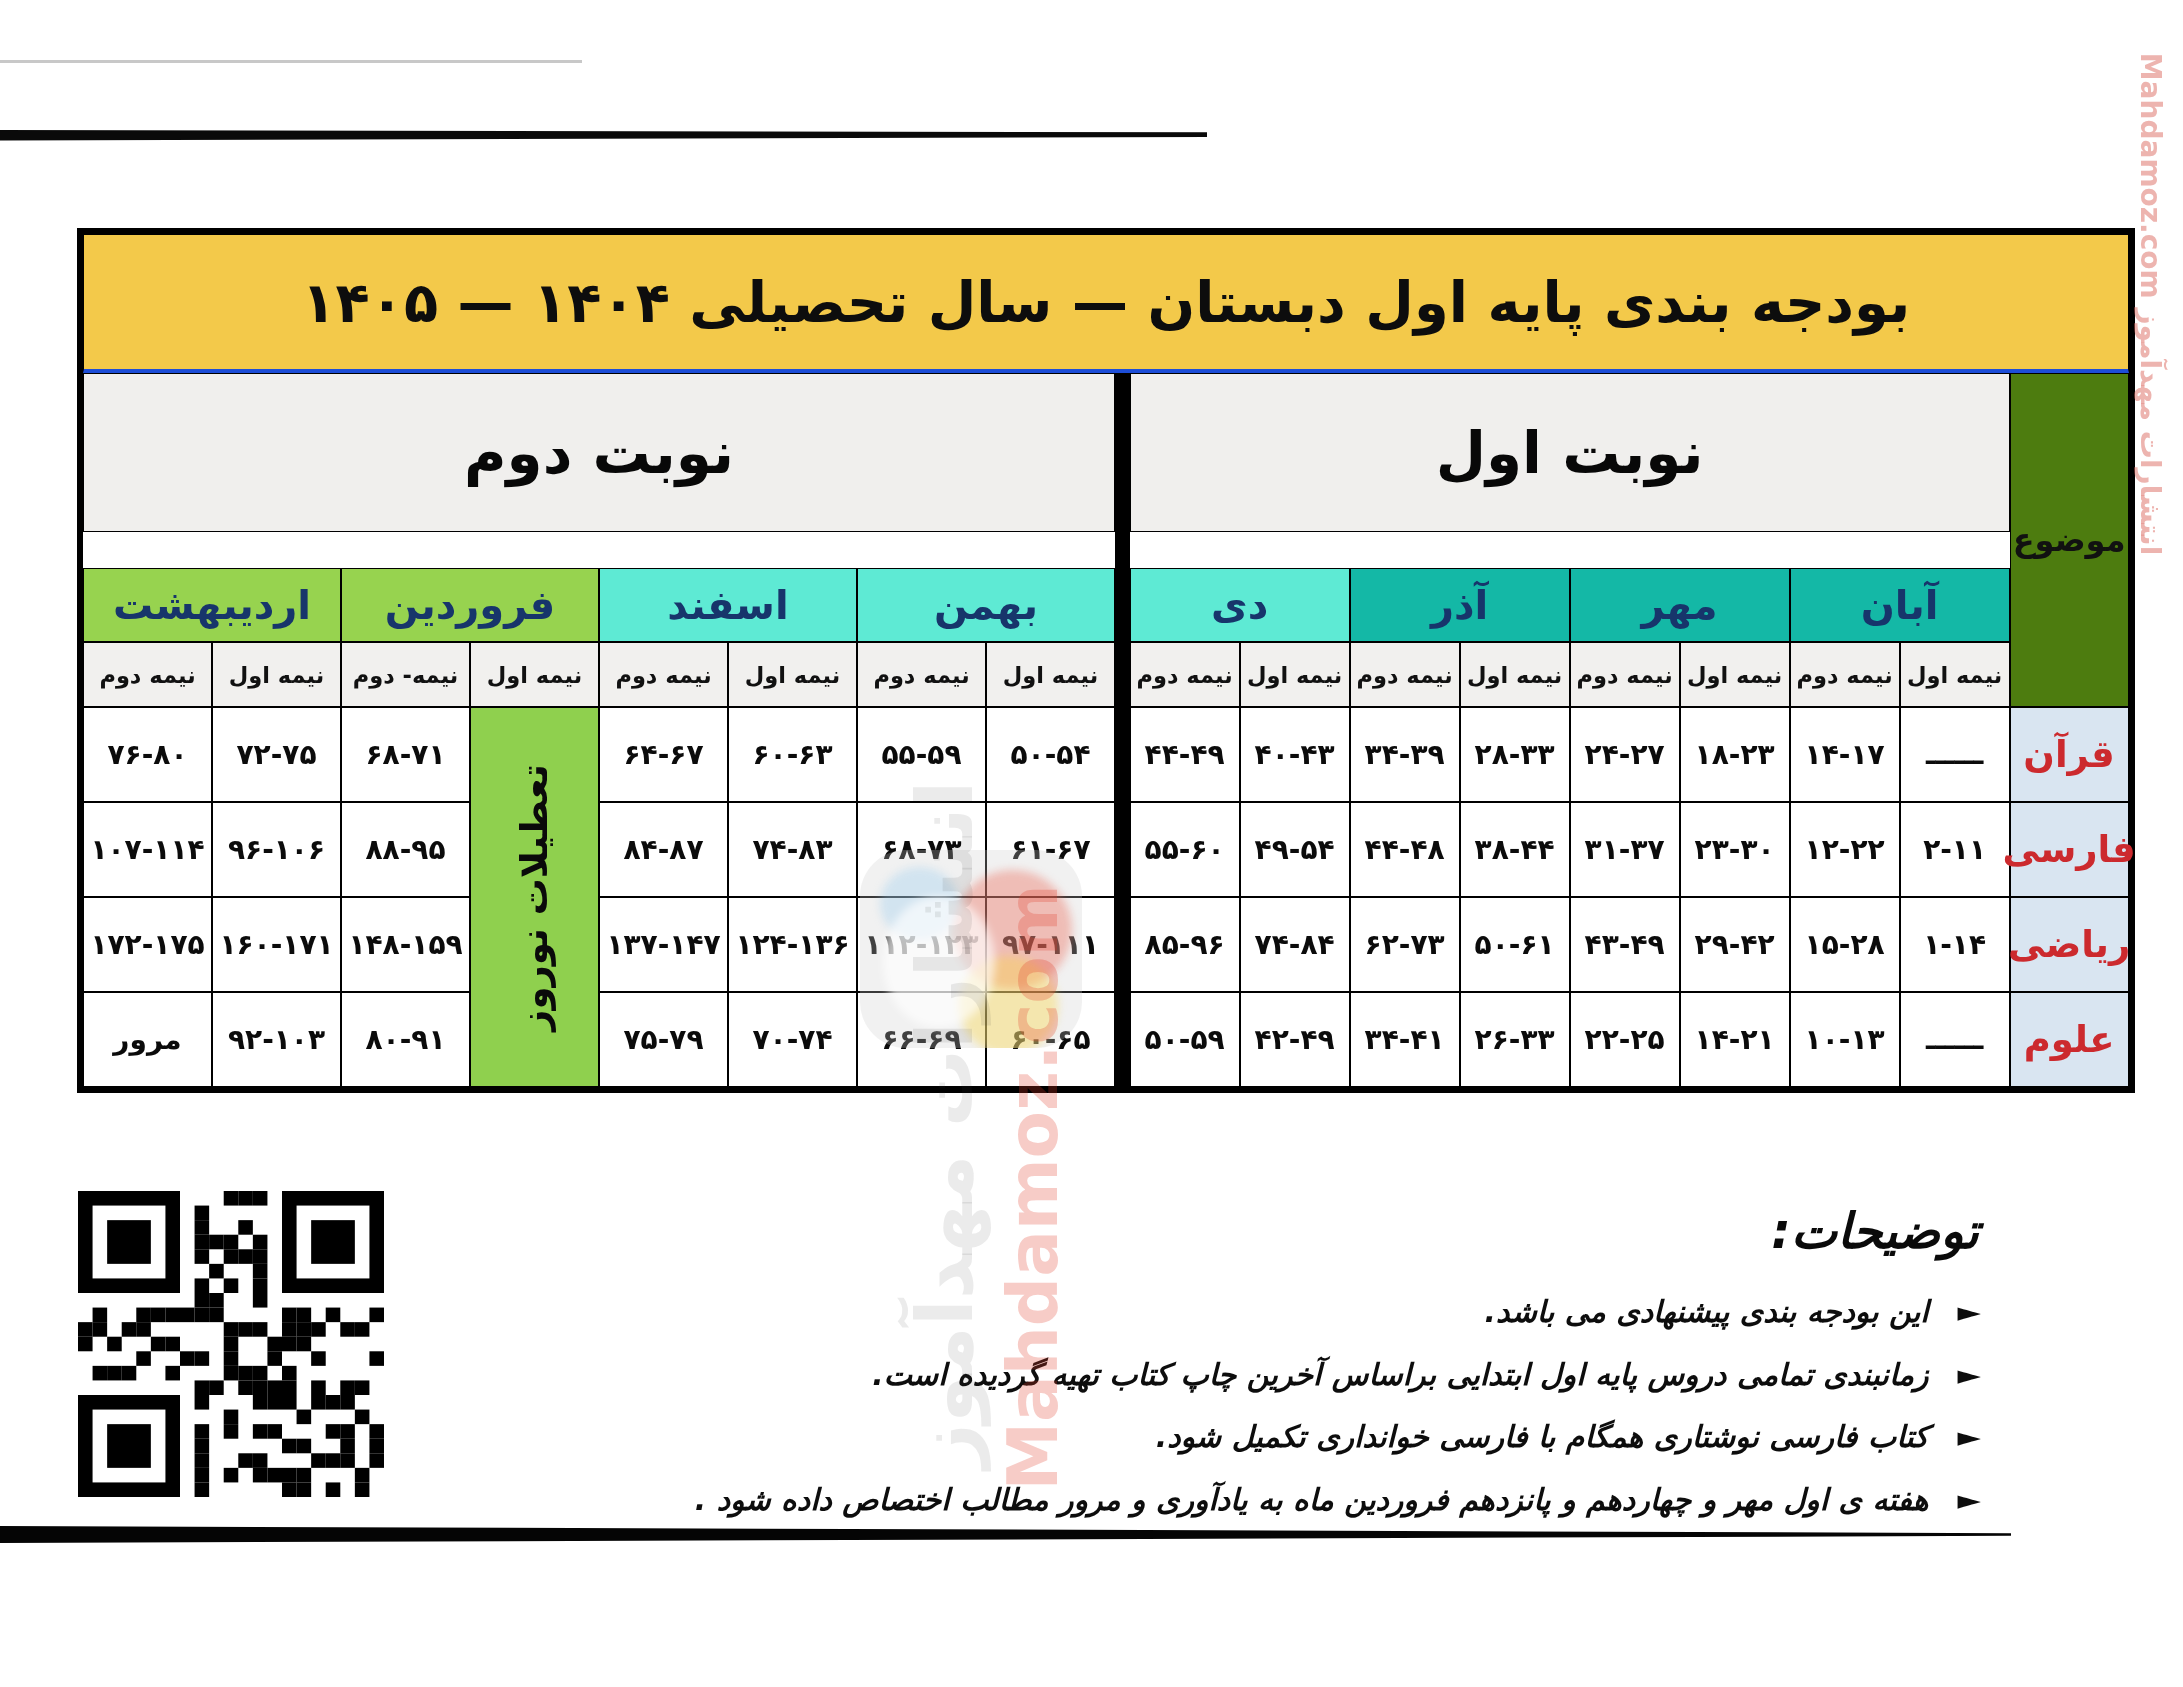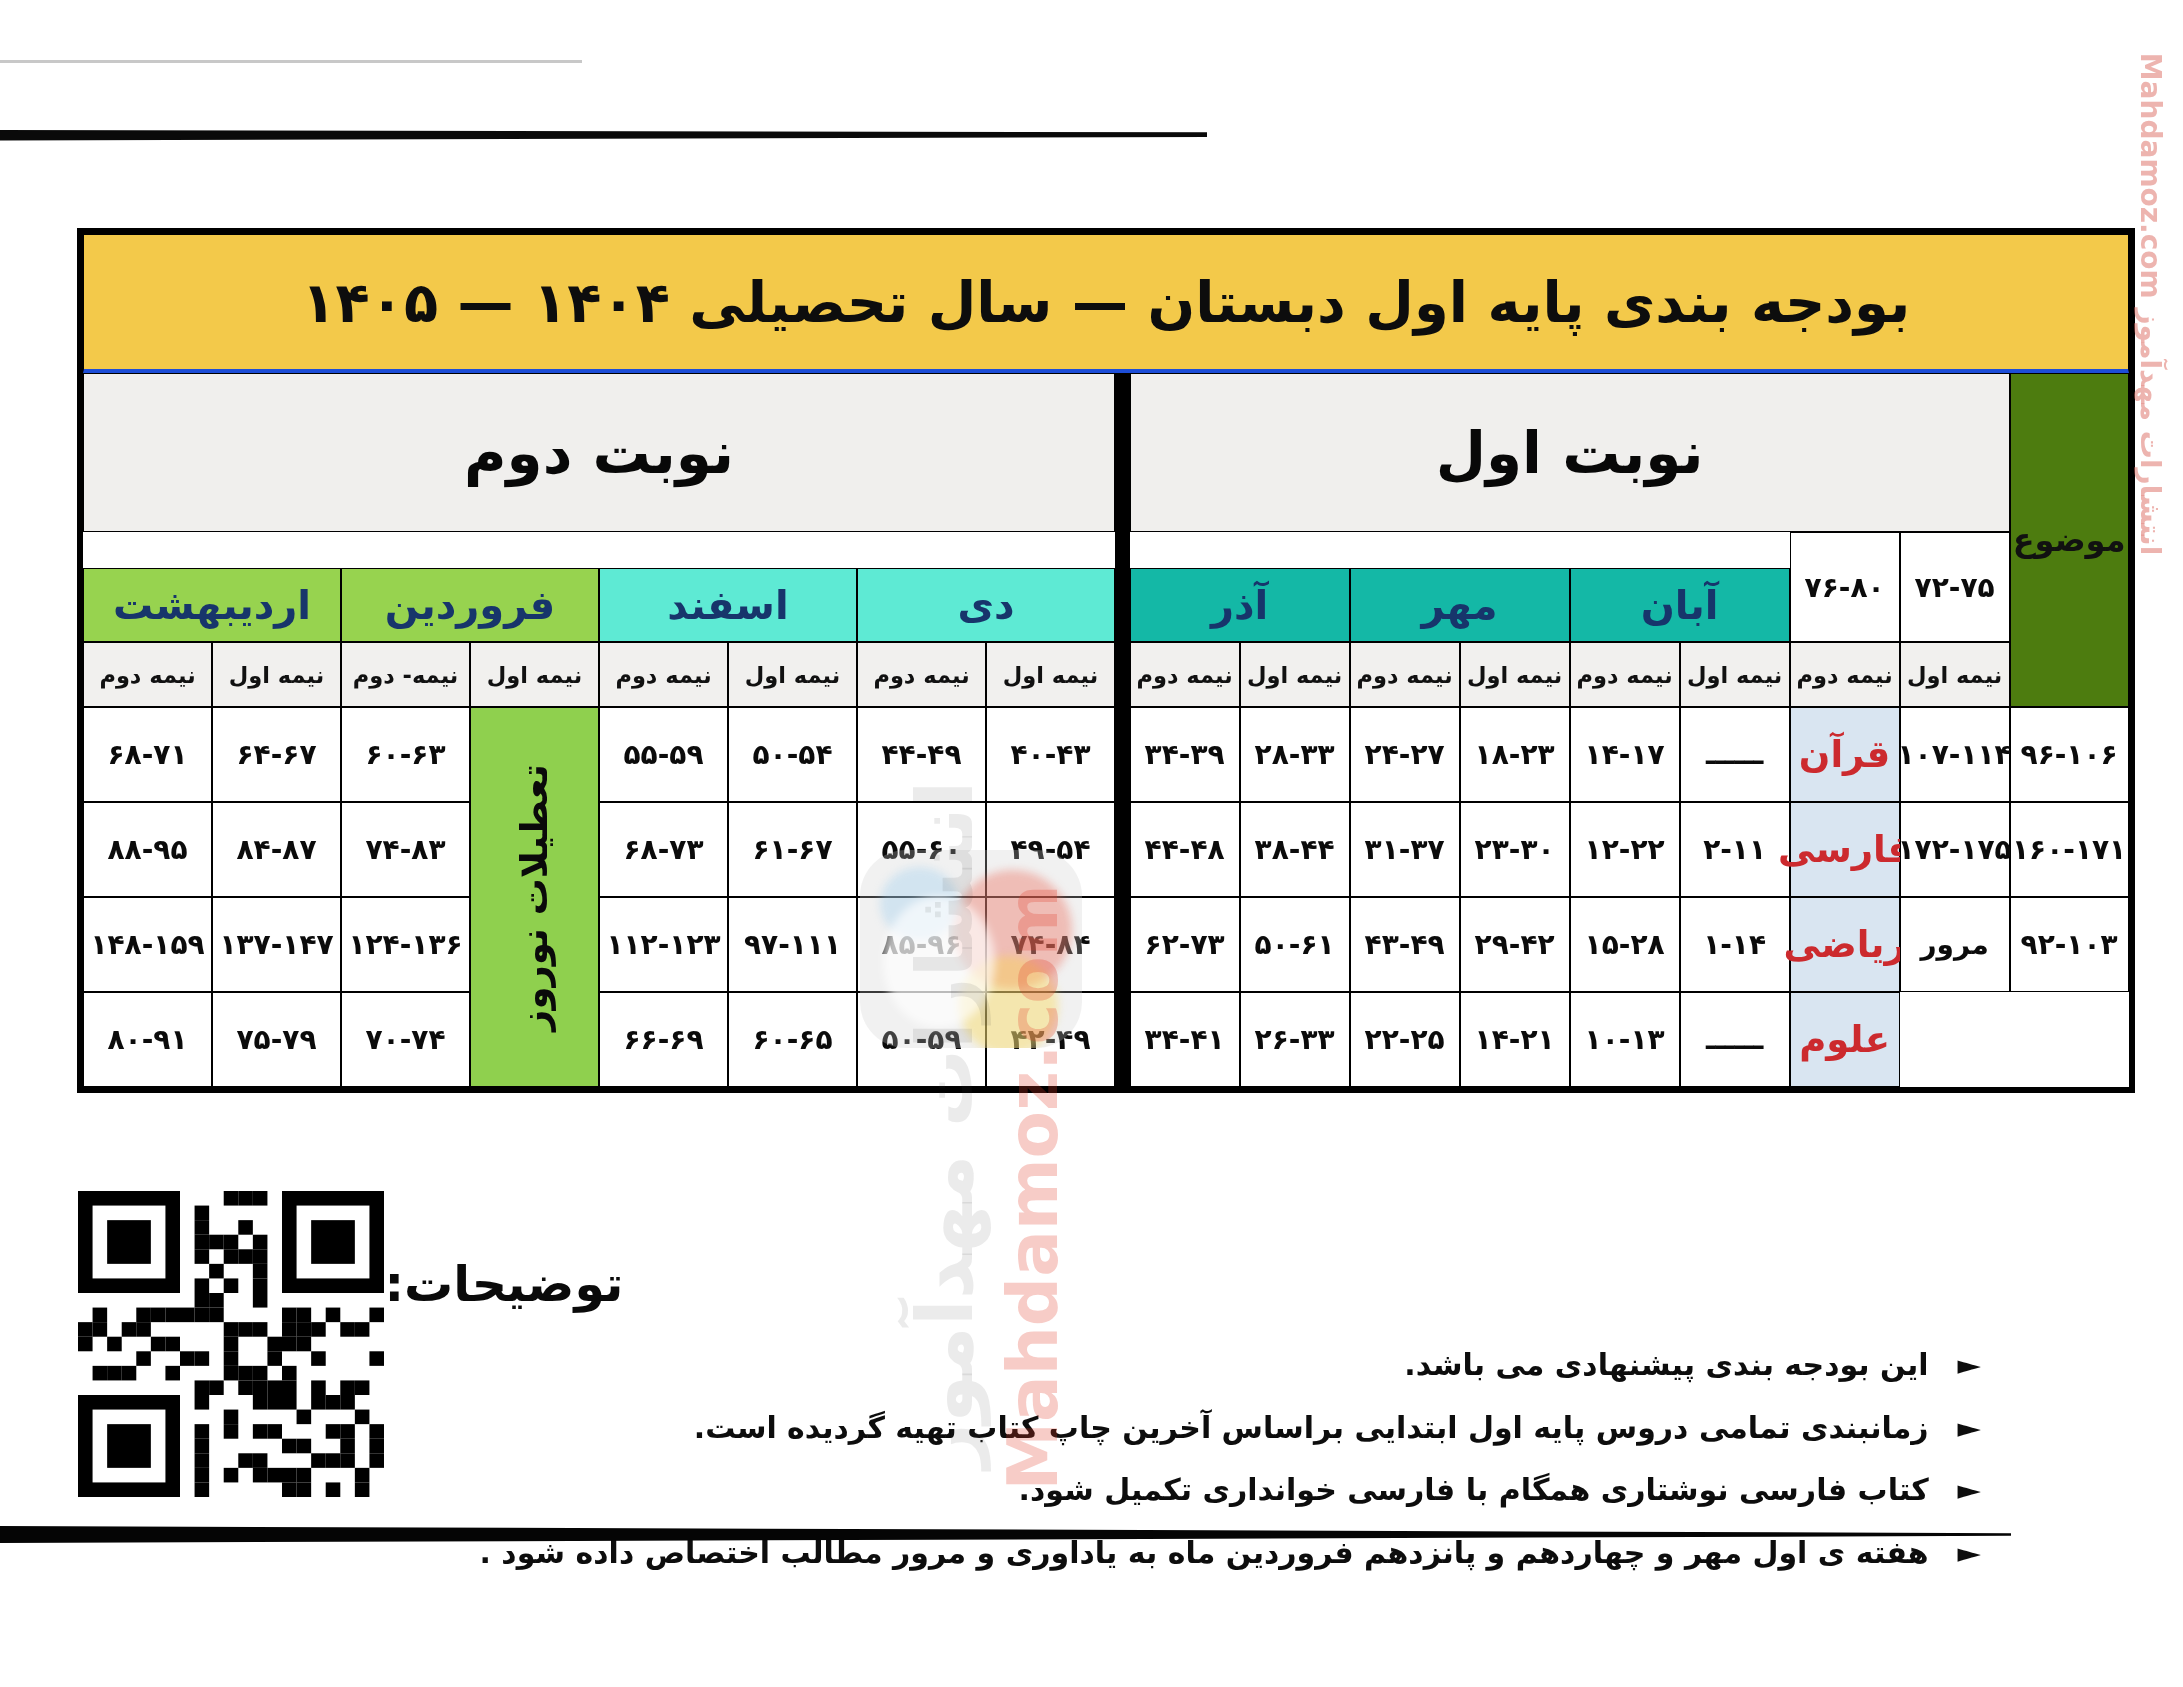"بهمن" div.c { html: none -> <div>بهمن</div> }
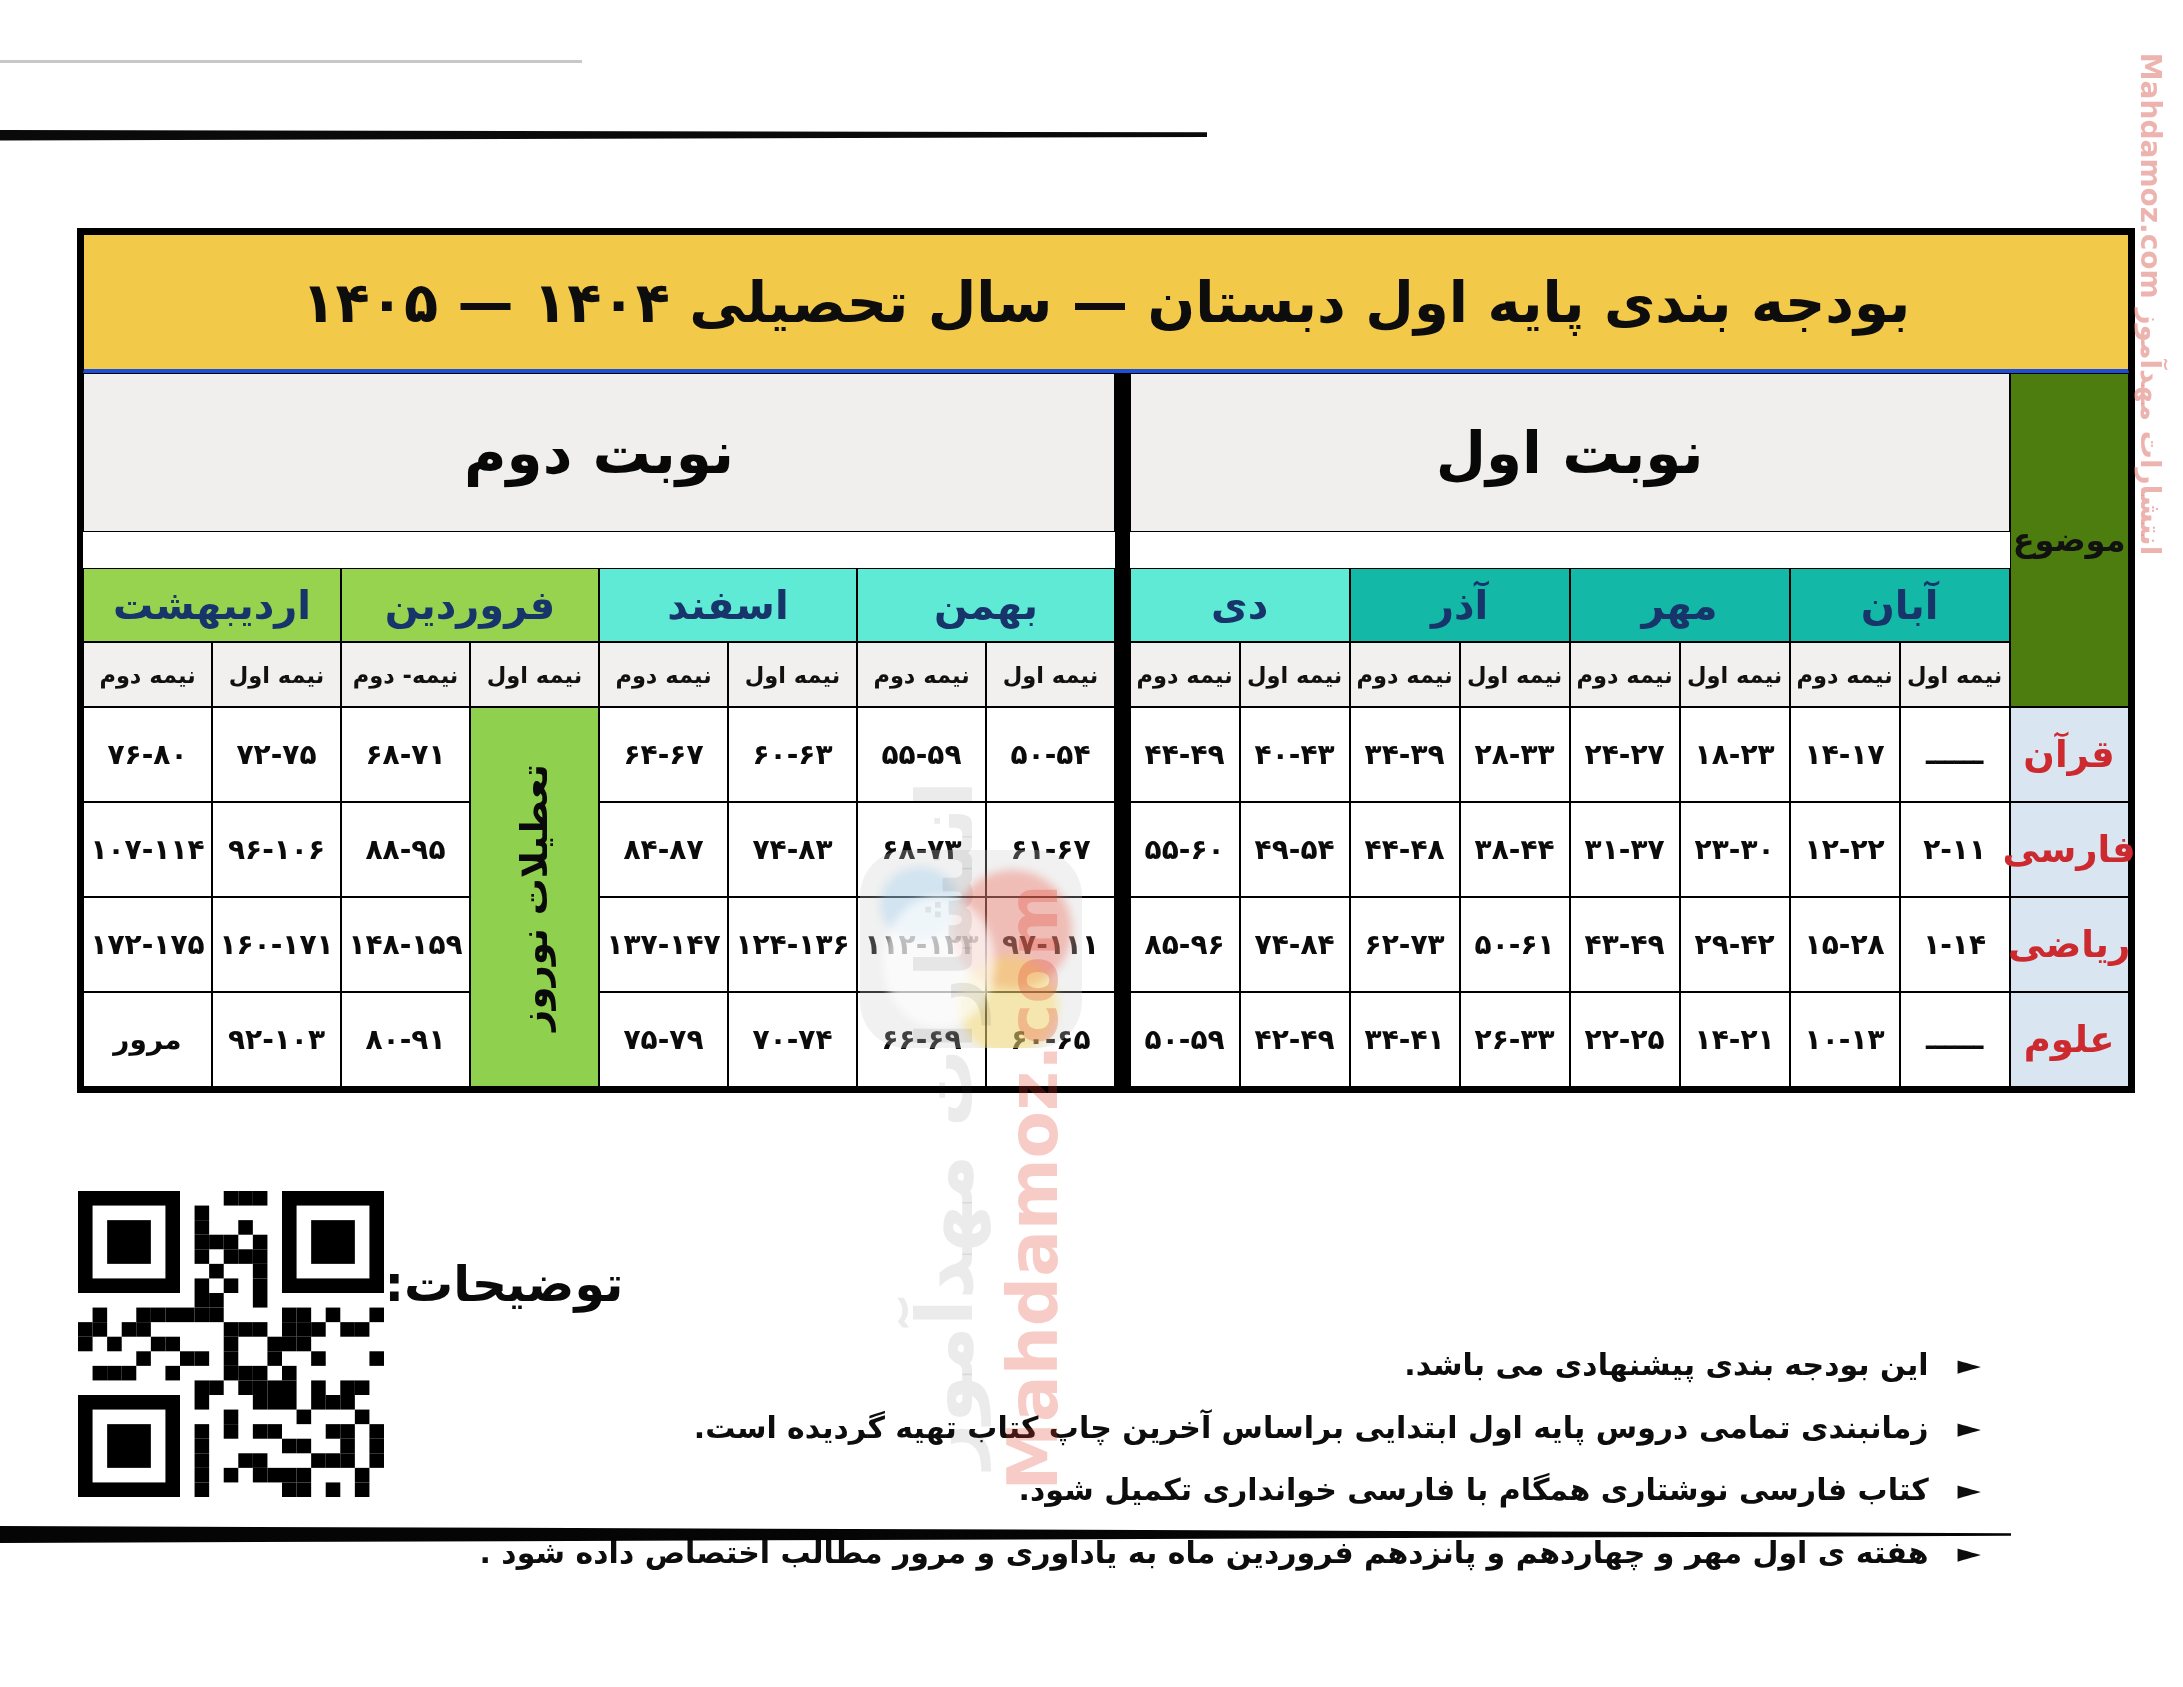"توضیحات:" .notes { font-style: none -> italic; text-align: left -> right; top: 1256px -> 1203px }
